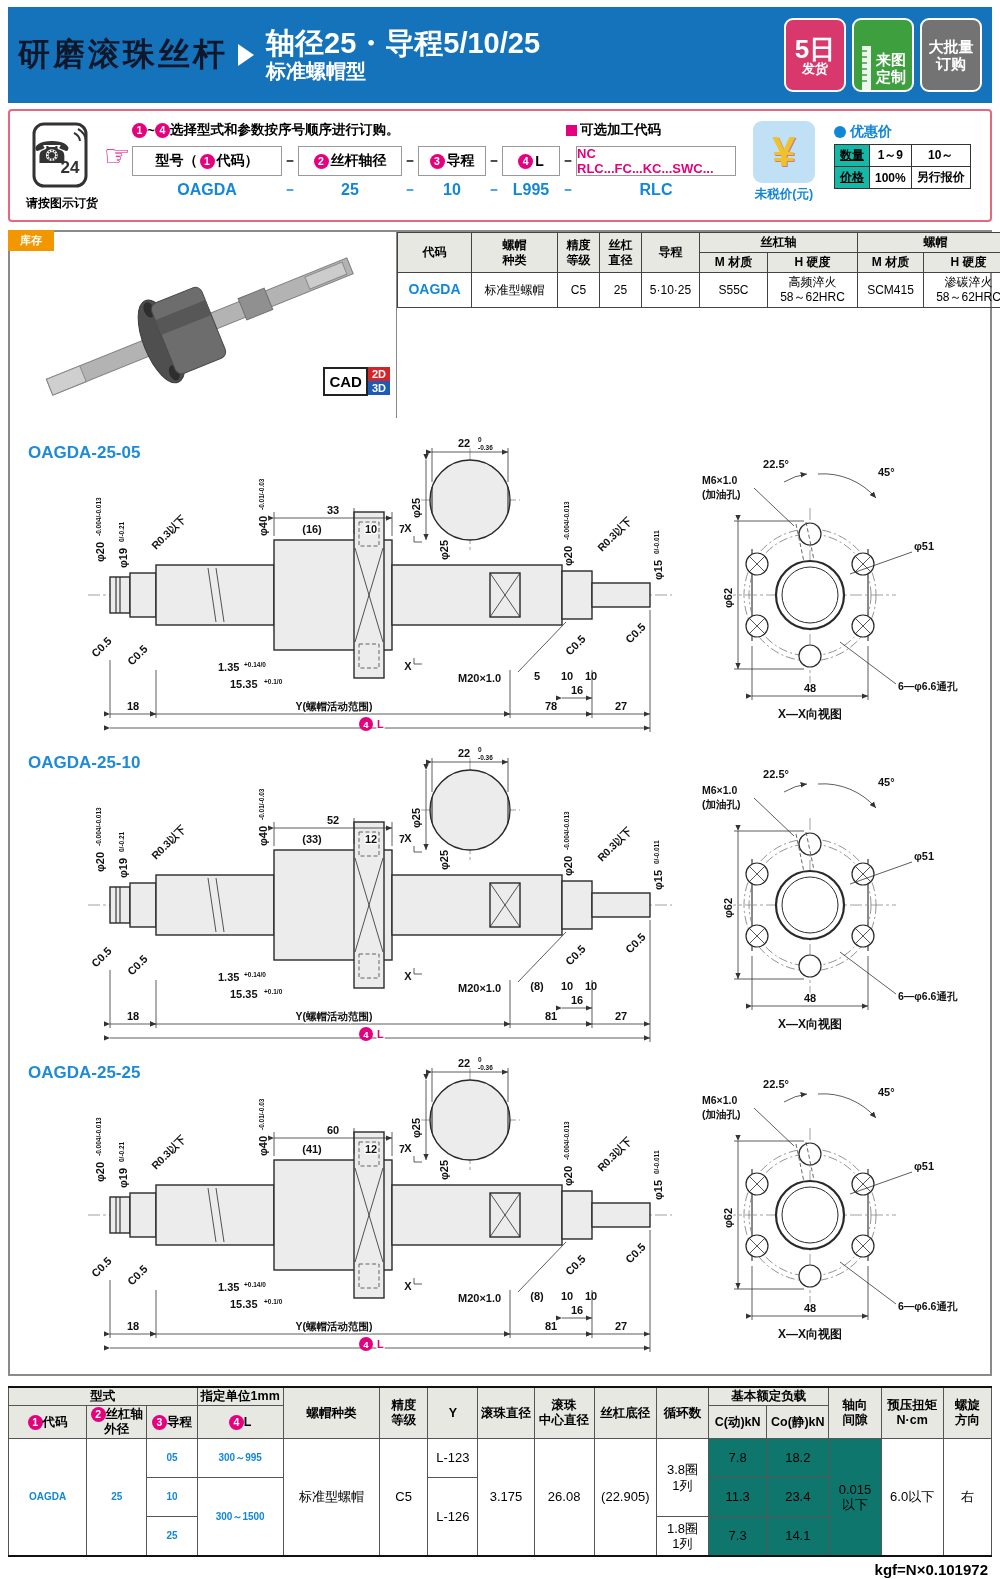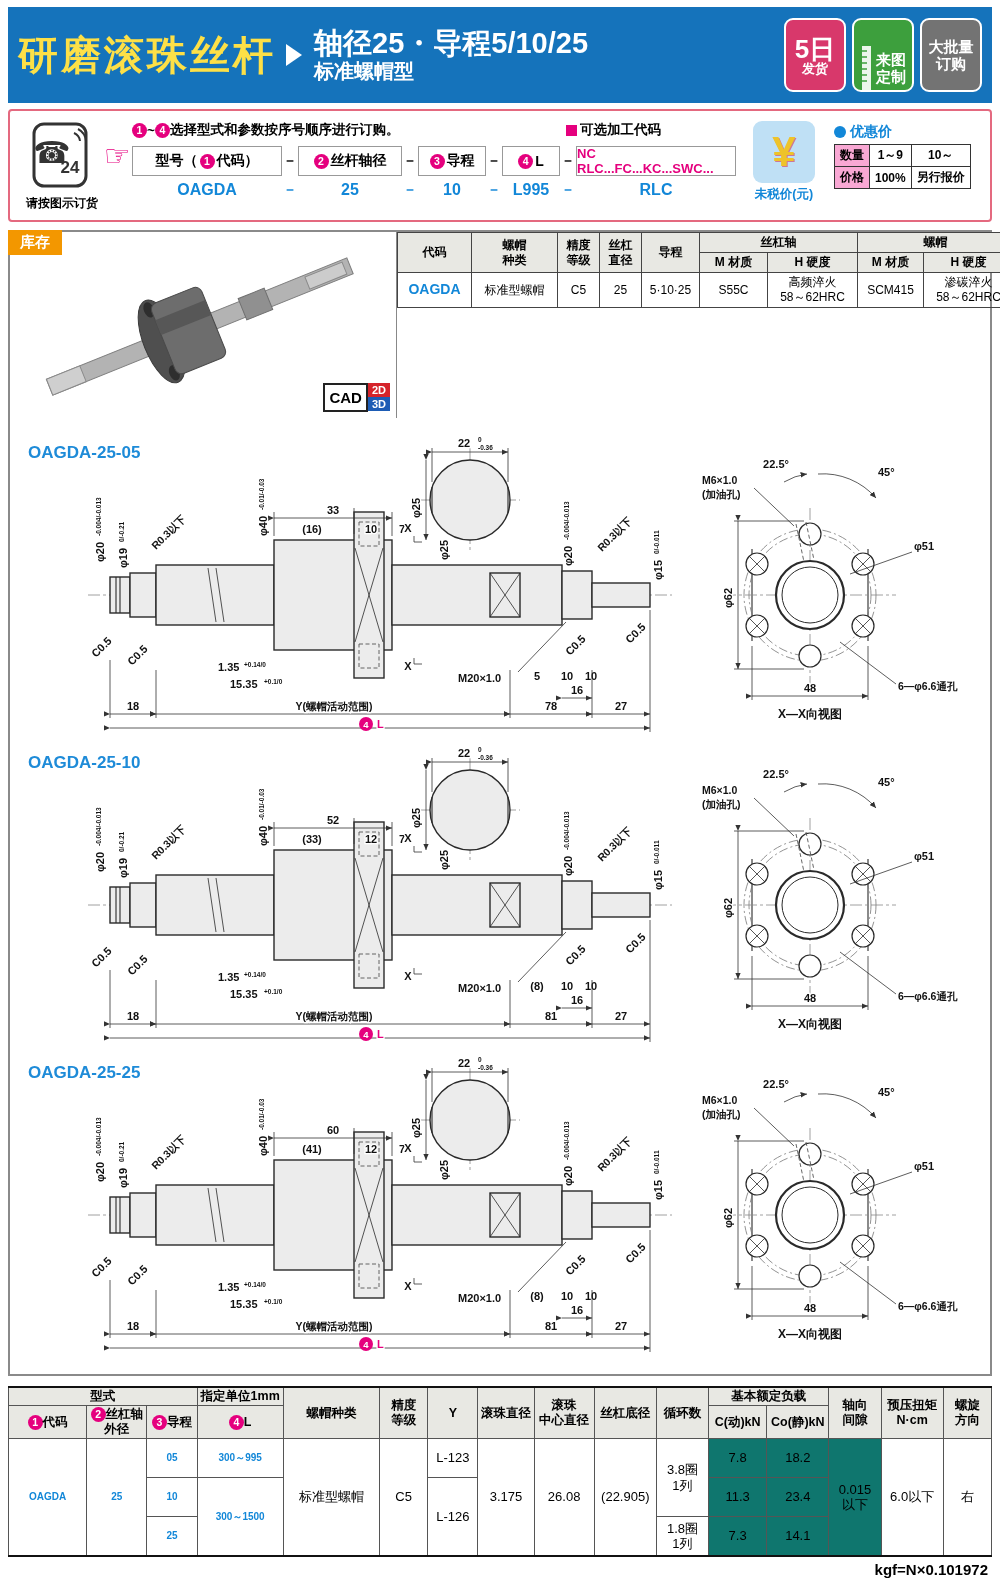"研磨滚珠丝杆" .hd-title { color: #fde047 -> #0f172a; font-size: 40px -> 32px }
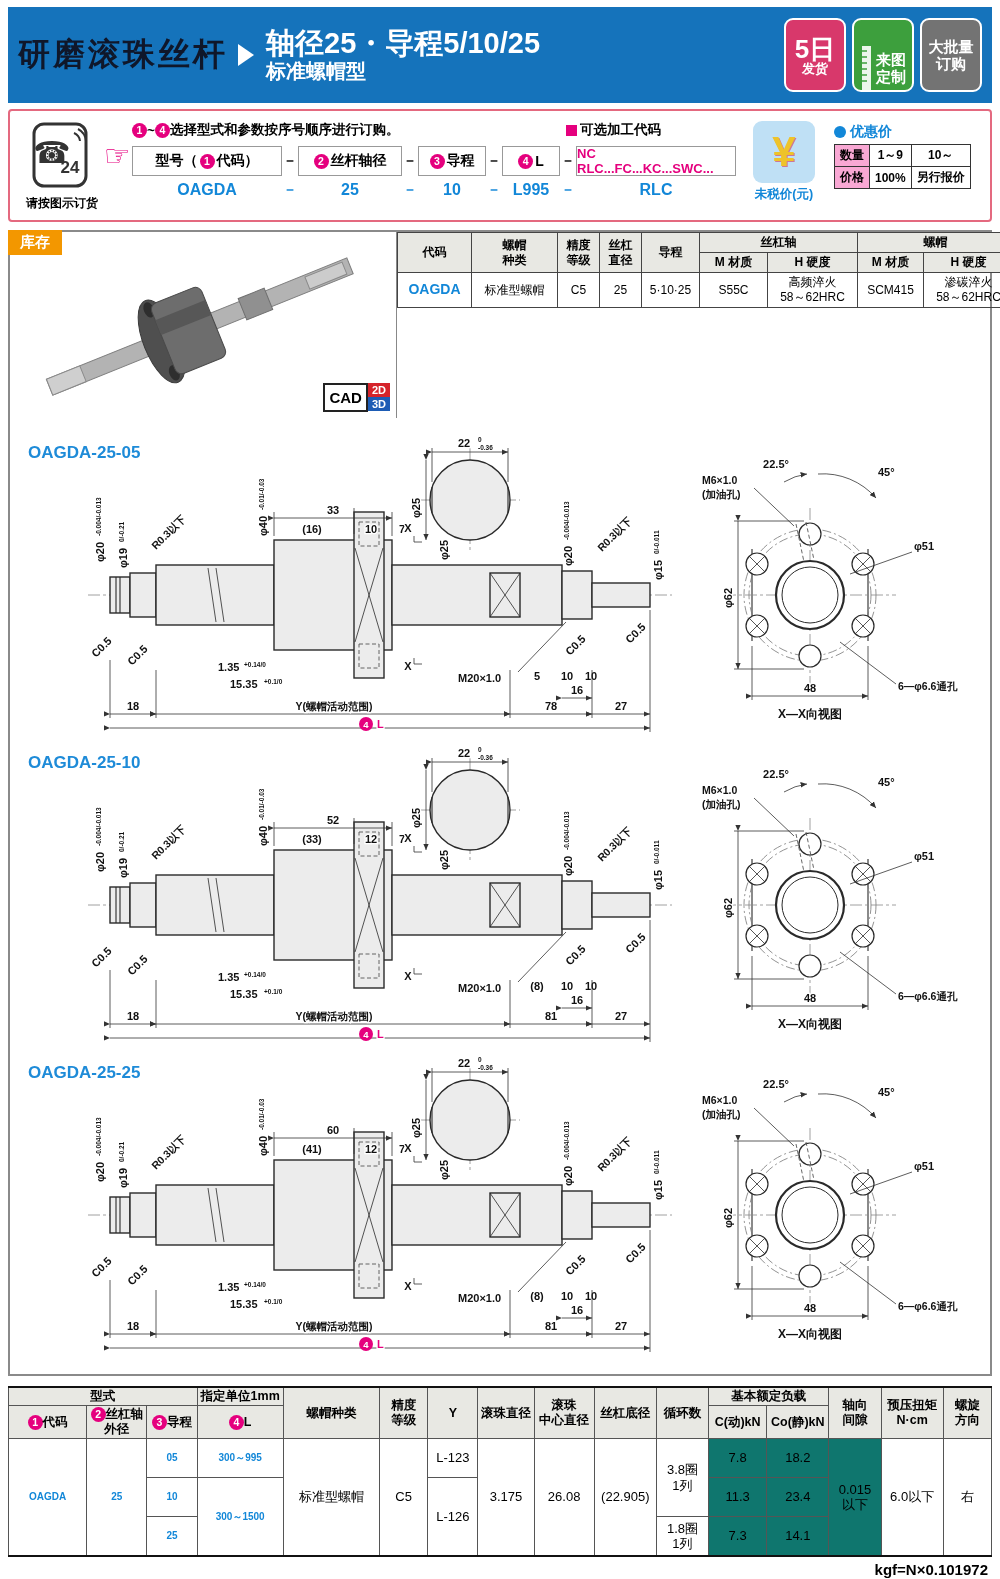"数量" .ptab .ph { background: #f9a8d4 -> #14b8a6; text-decoration: none -> underline }
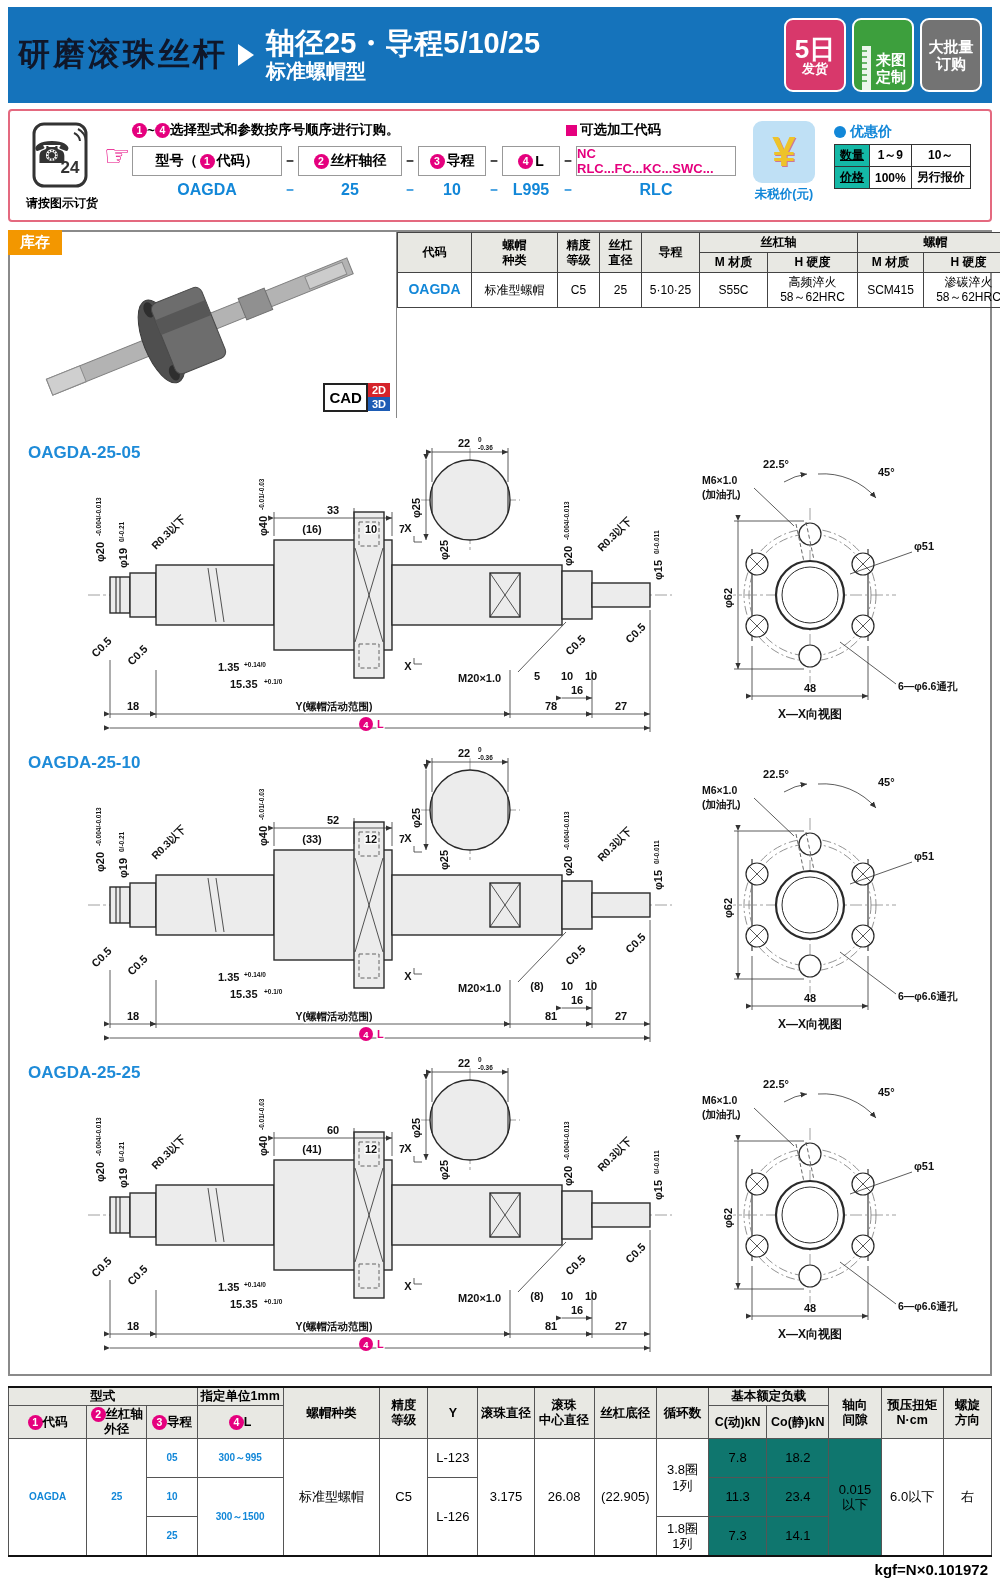"库存" .stock { font-size: 15px -> 11px }
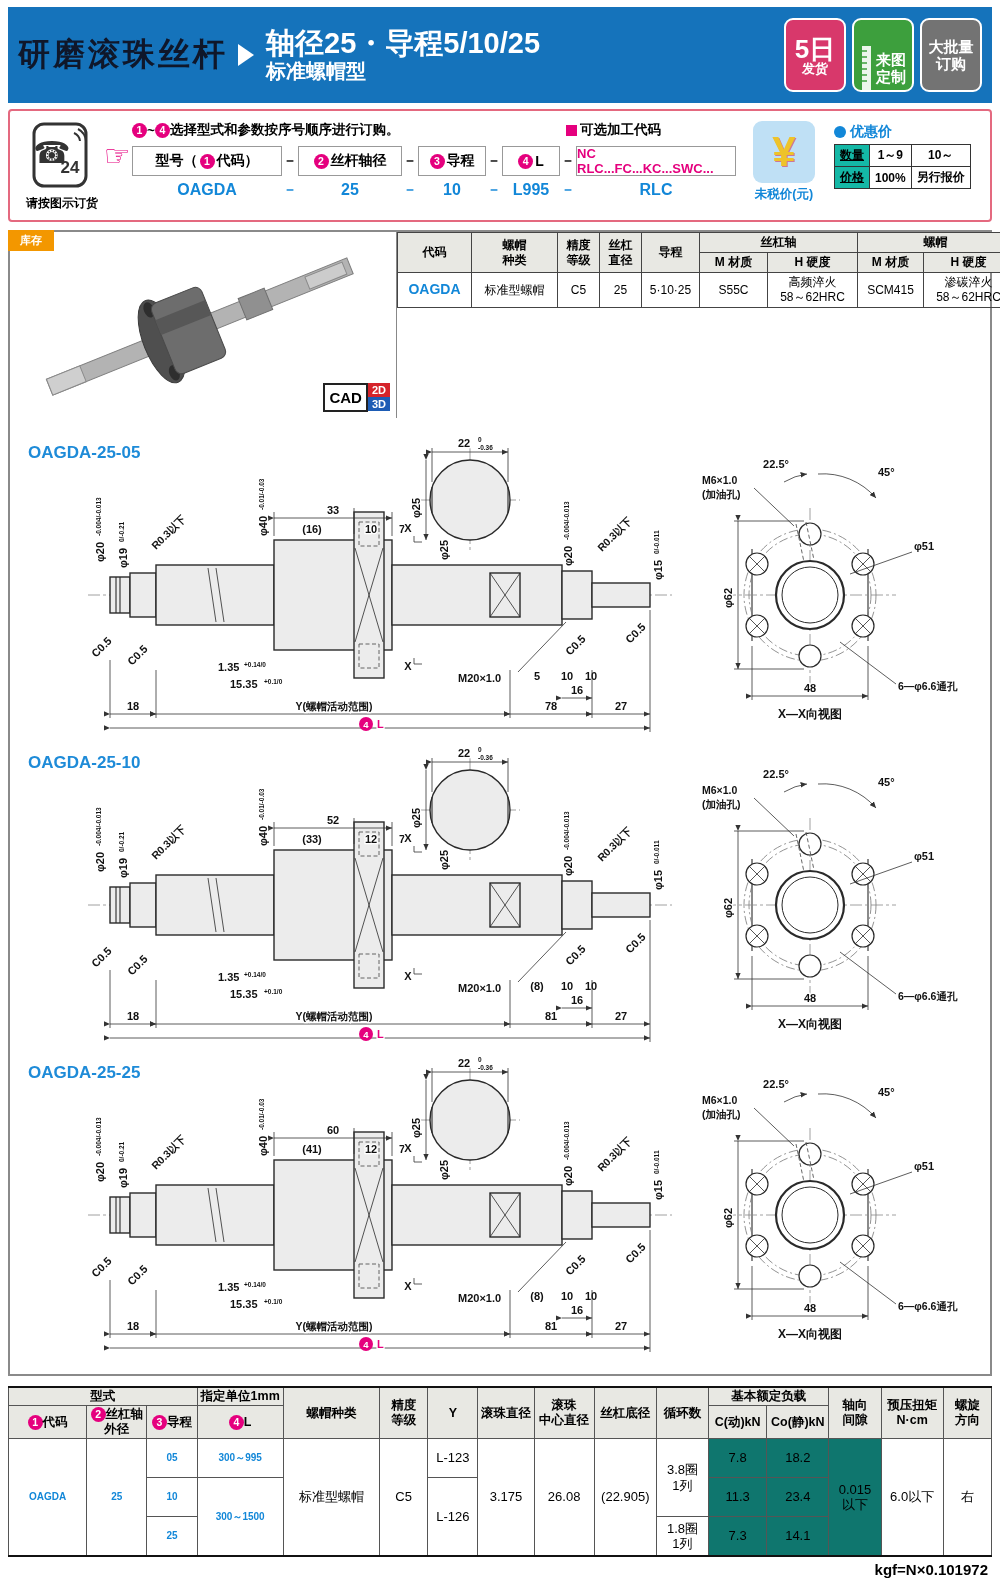"CAD" .cadbadge { bottom: 6px -> 22px }
